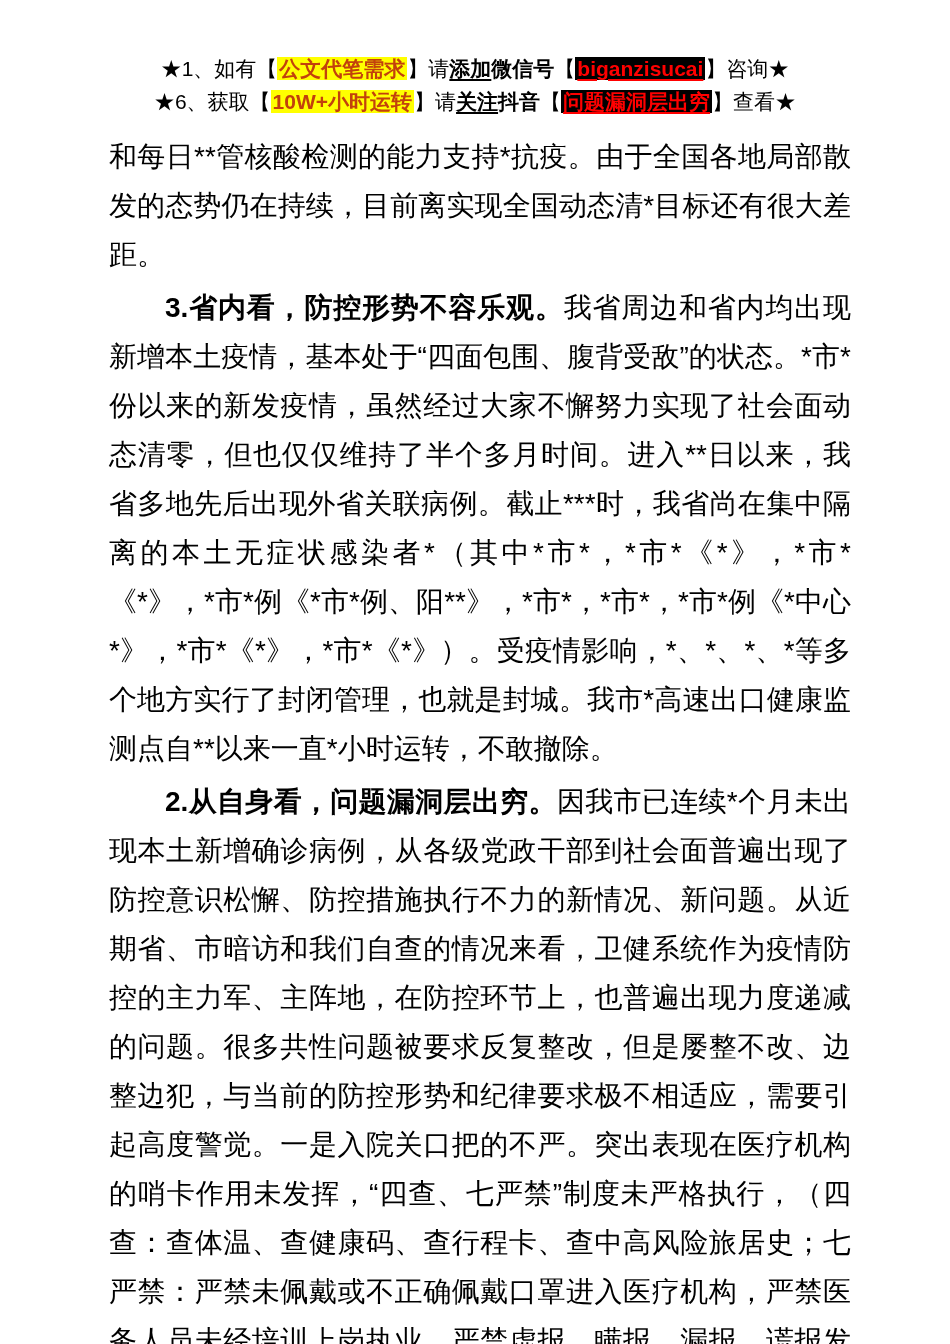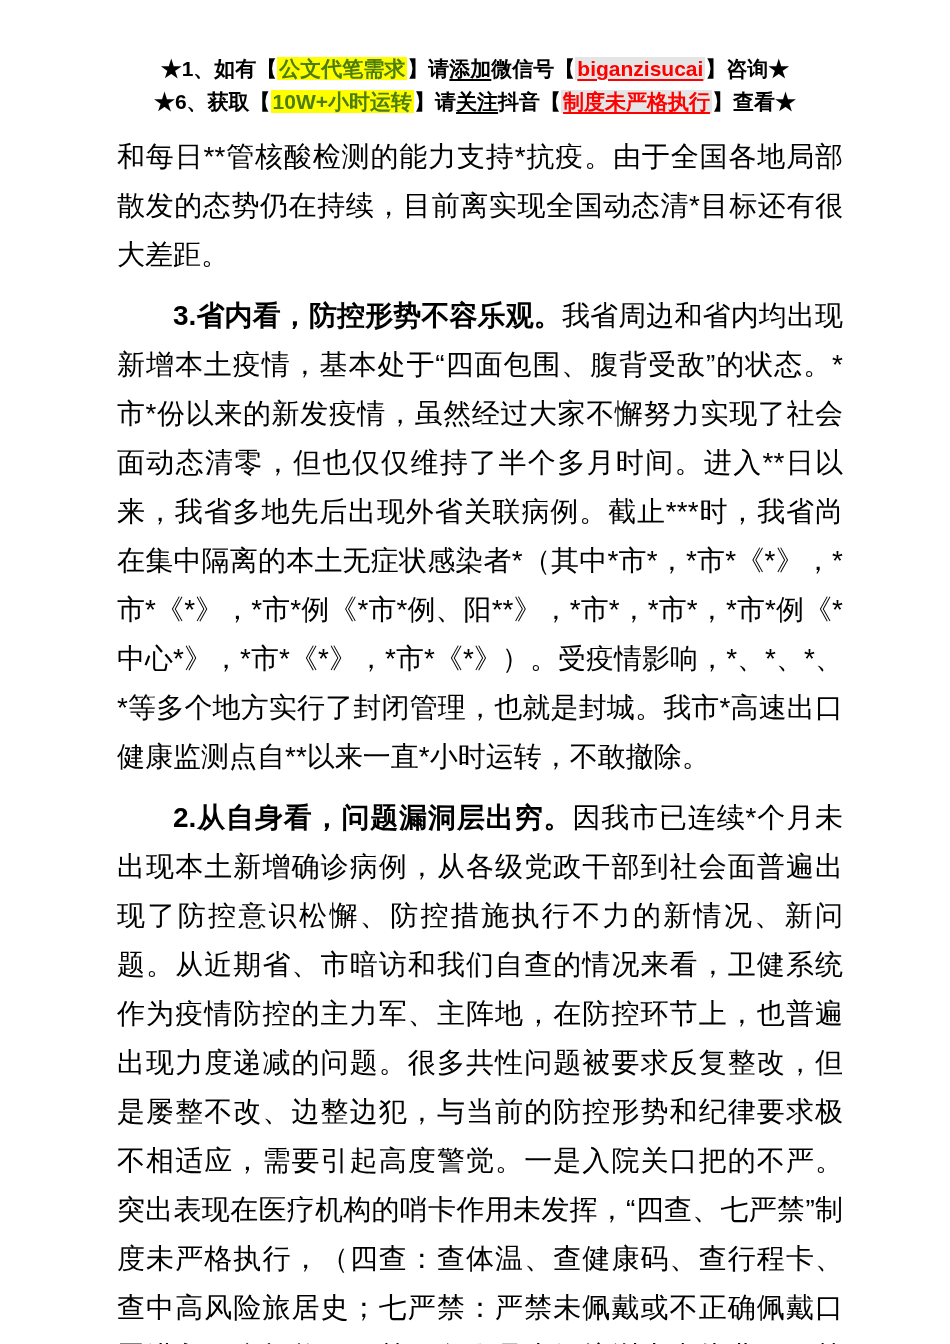"★1、如有【" .seg { font-weight: 700 -> 400 }
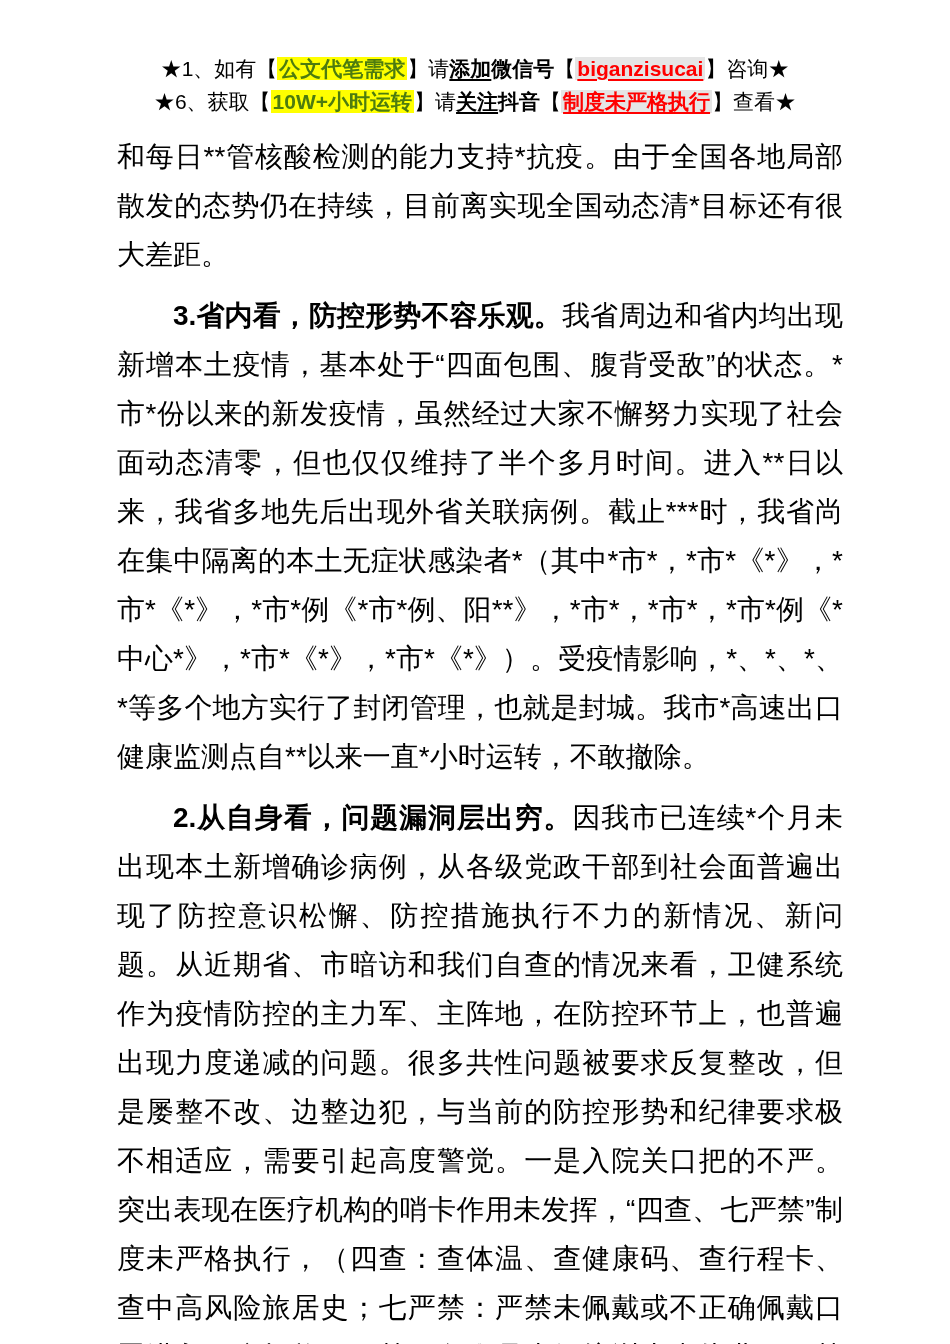"公文代笔需求" .seg-hl { color: #4d7c0f -> #c2410c }
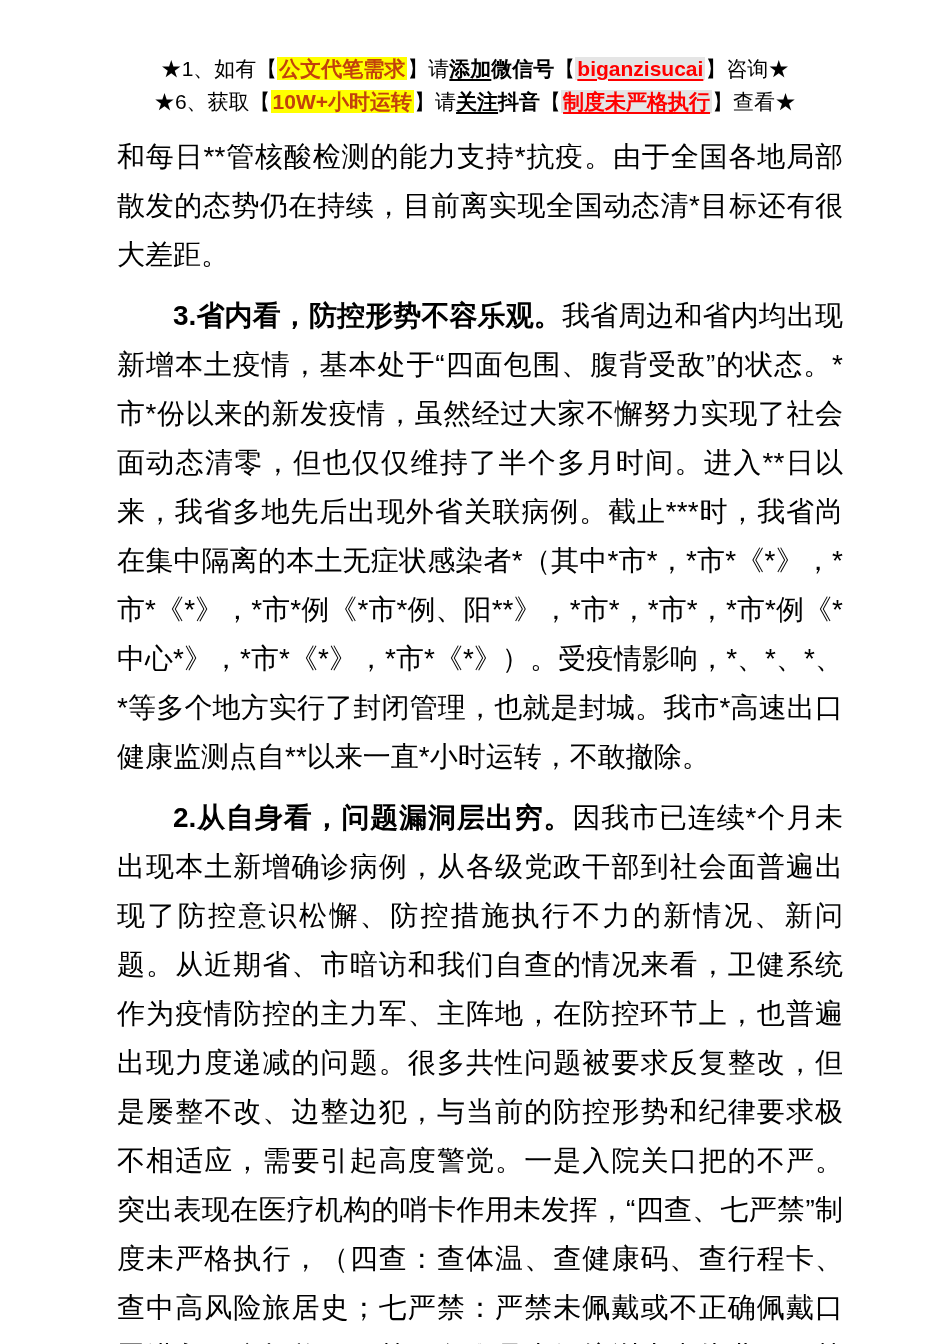"biganzisucai" .seg-hl-u { background: #e5e5e5 -> #000000 }
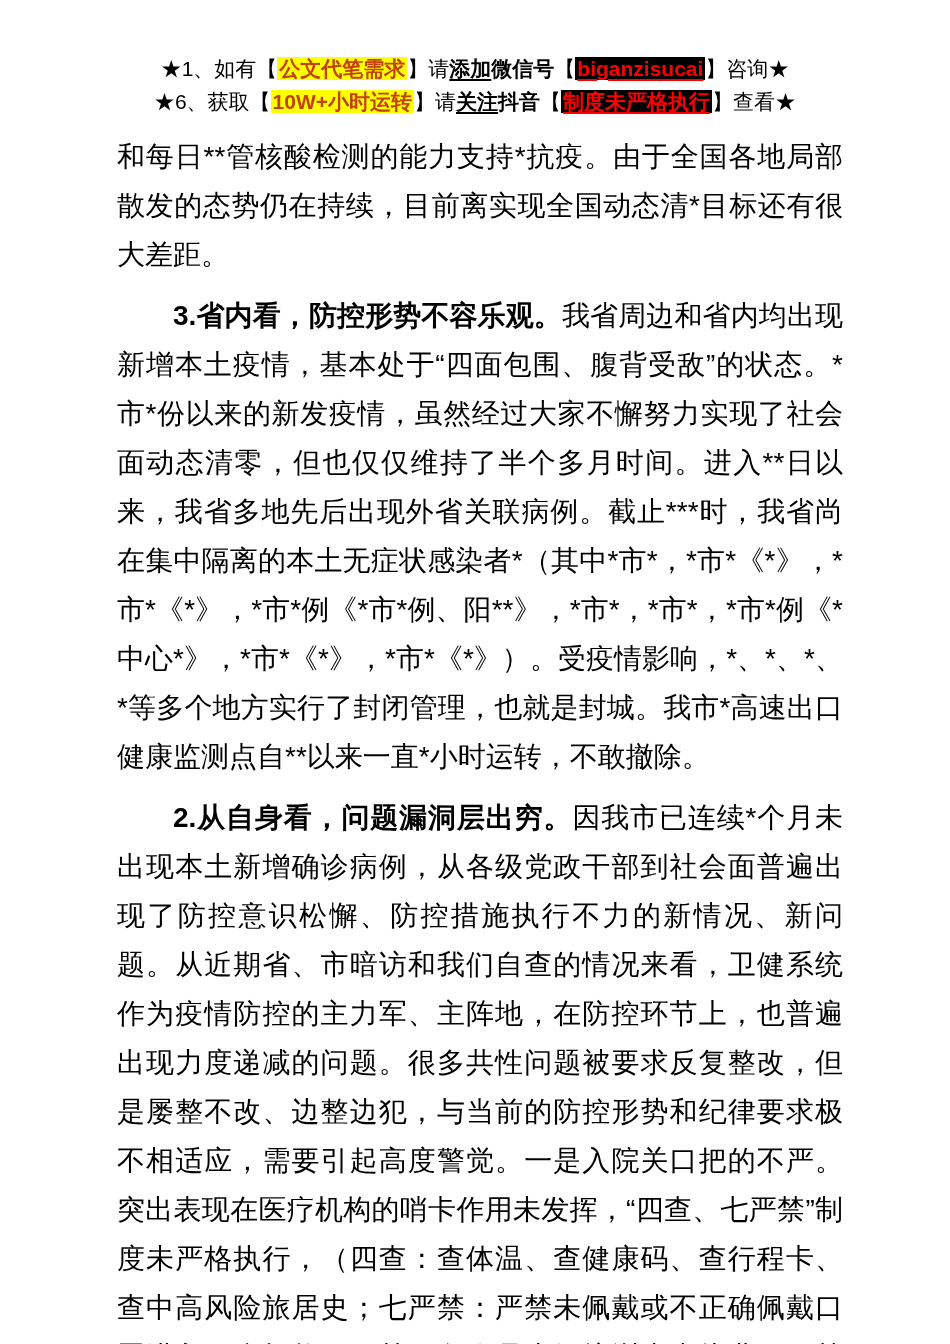"制度未严格执行" span.seg-hl-u { text: 制度未严格执行 -> 问题漏洞层出穷 }
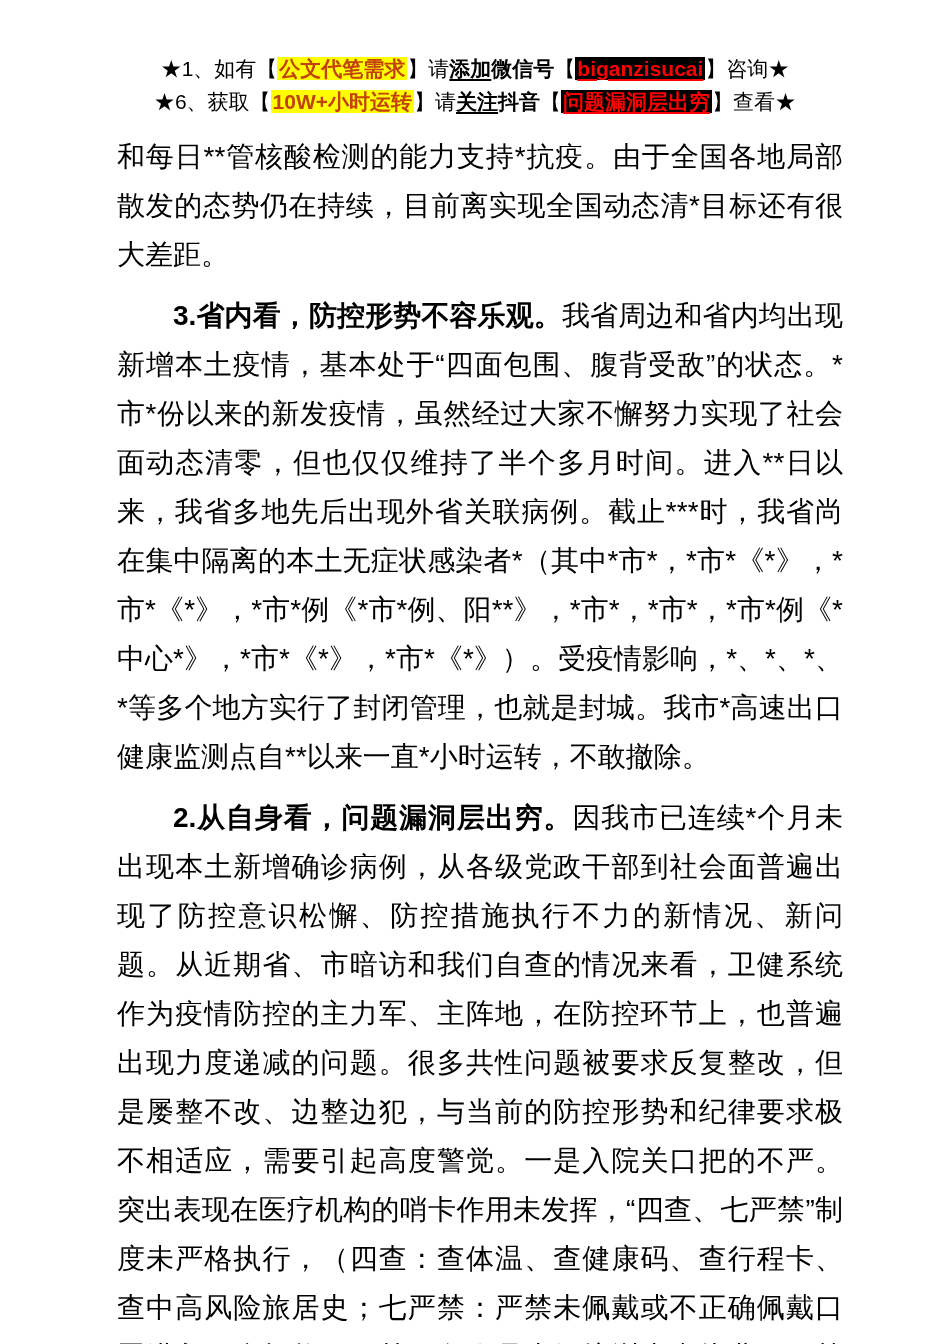"和每日**管核酸检测的能力支持*抗疫。由于全国各地局部散发的态势仍在持续，目前离" .para { margin: 12px -> 4px }
